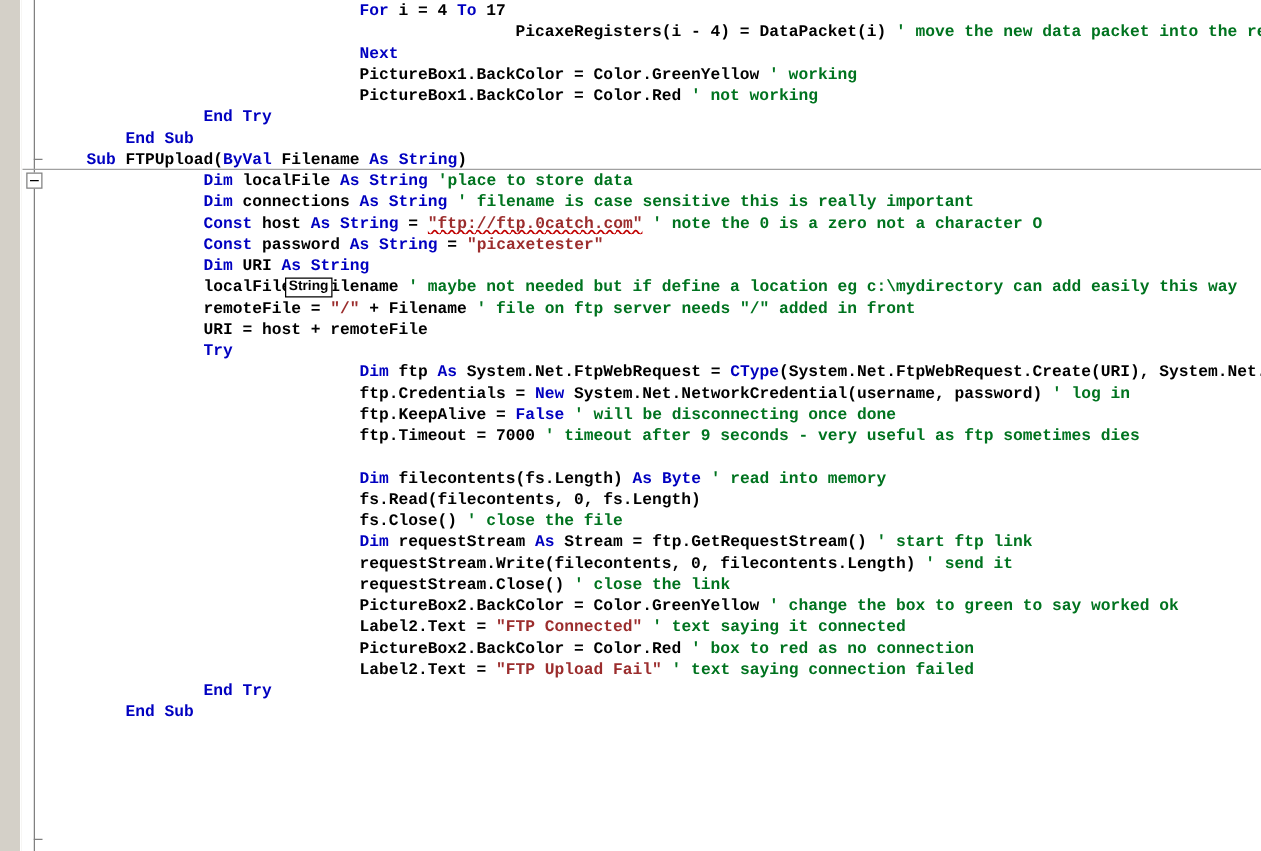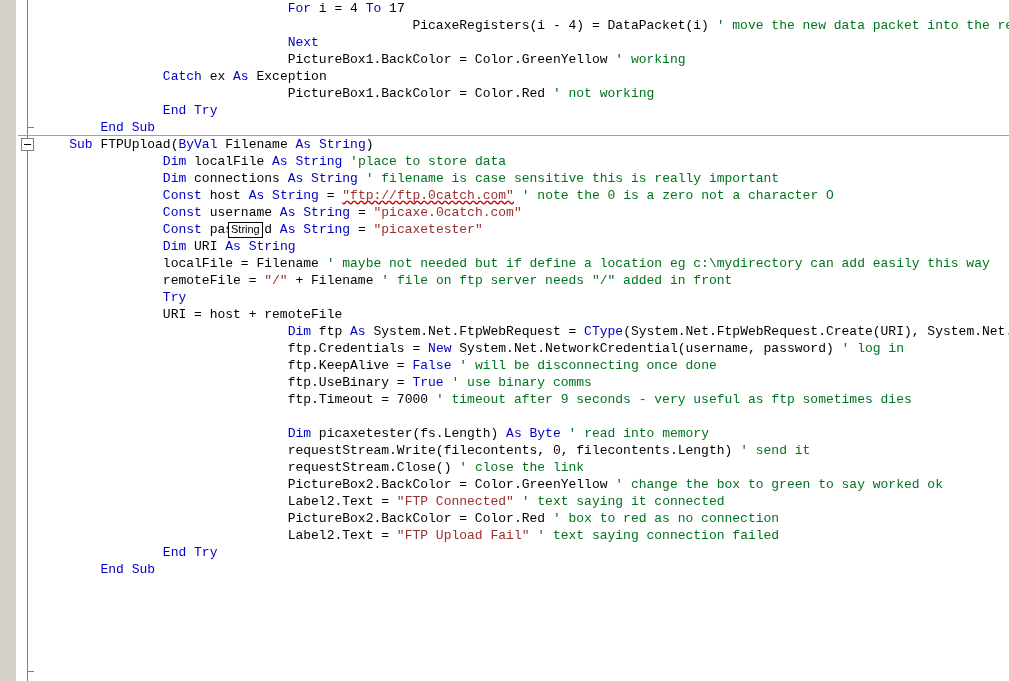"For i = 4 To" #editor-root { font-weight: none -> bold }
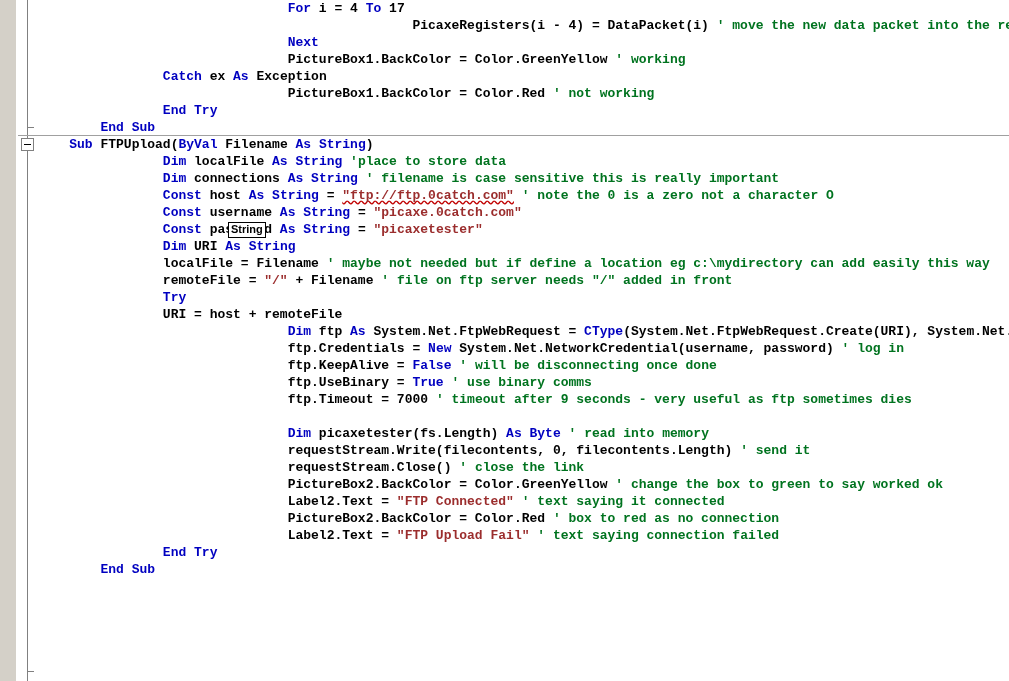"Catch ex As Exception" div.code-line { html: <div><span> </span><span>Catch</span><span> ex </span><span>As</span><span> Exception</span></div> -> none }
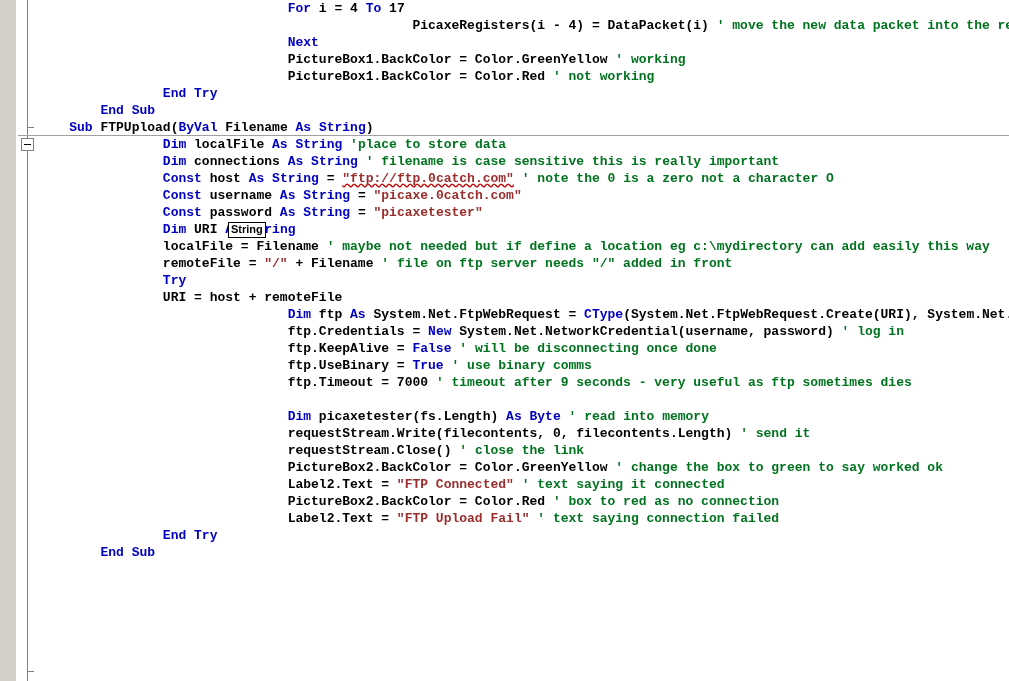"Const username As String =" div.code-line { html: <div><span> </span><span>Const</span><span> username </span><span>As</span><span> </span><span>String</span><span> = </span><span>"picaxe.0catch.com"</span></div> -> none }
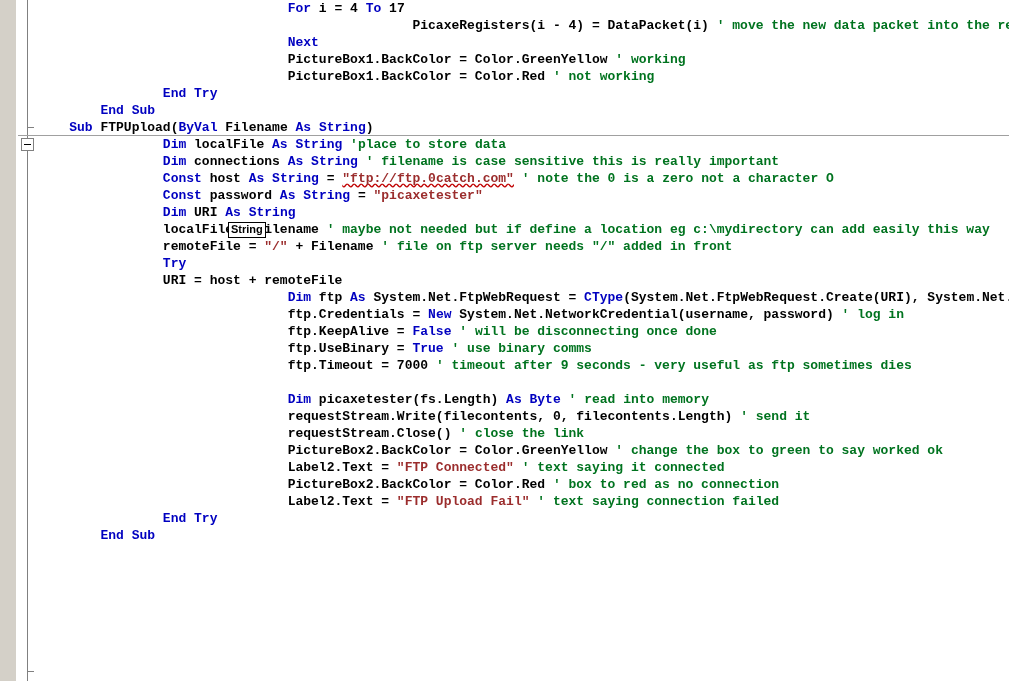"Try" div.code-line { order: before "URI = host + remoteFile" -> after "URI = host + remoteFile" }
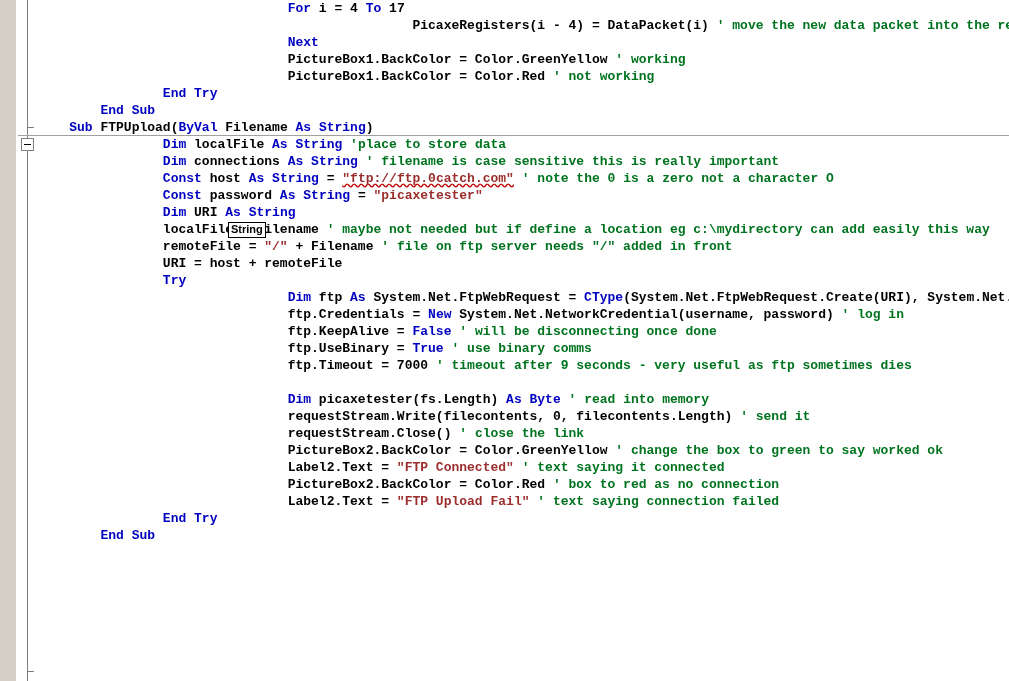"ftp.UseBinary = True ' use" div.code-line { html: <div><span> </span><span>ftp.UseBinary = </span><span>True</span><span> </span><span>' use binary comms</span></div> -> none }
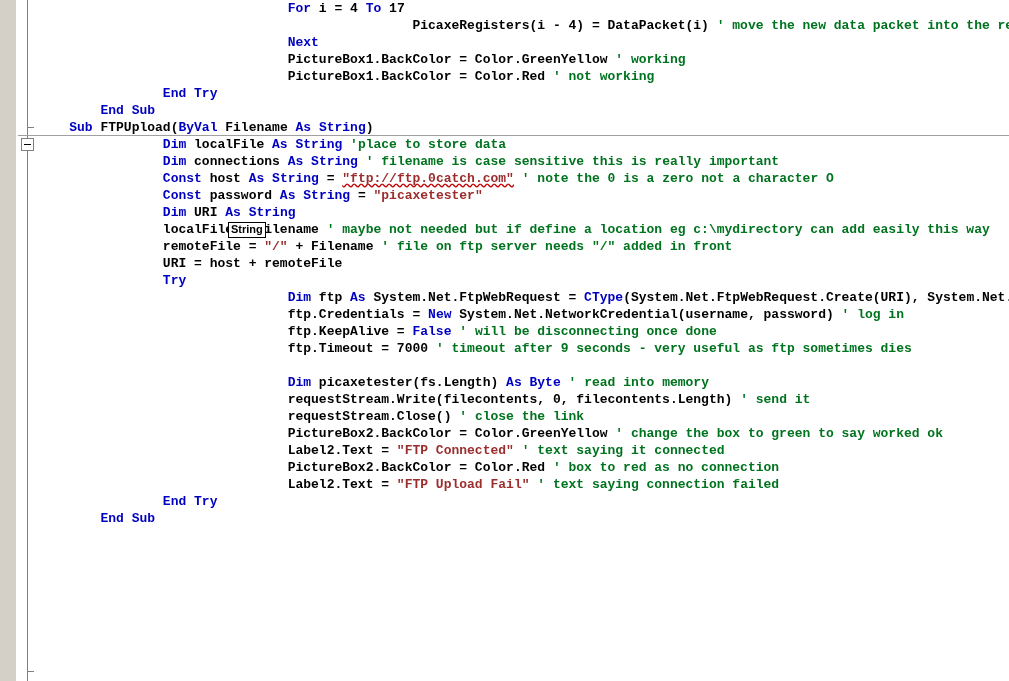"picaxetester(fs.Length)" span.plain { text: picaxetester -> filecontents }
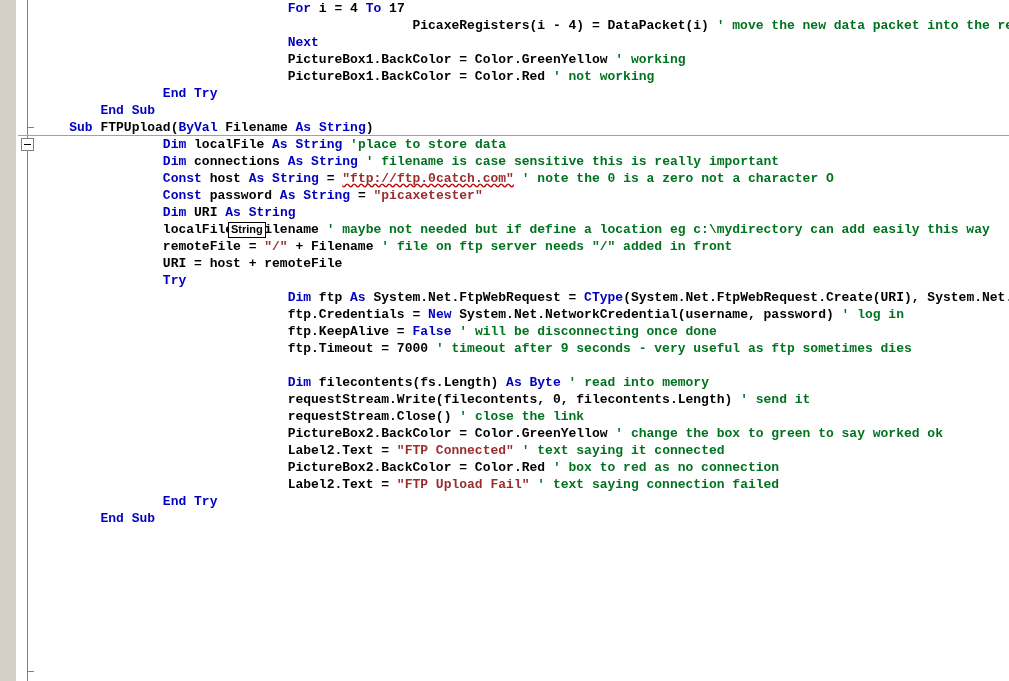"fs.Read(filecontents, 0, fs.Length)" div.code-line { html: none -> <div><span> </span><span>fs.Read(filecontents, 0, fs.Length)</span></div> }
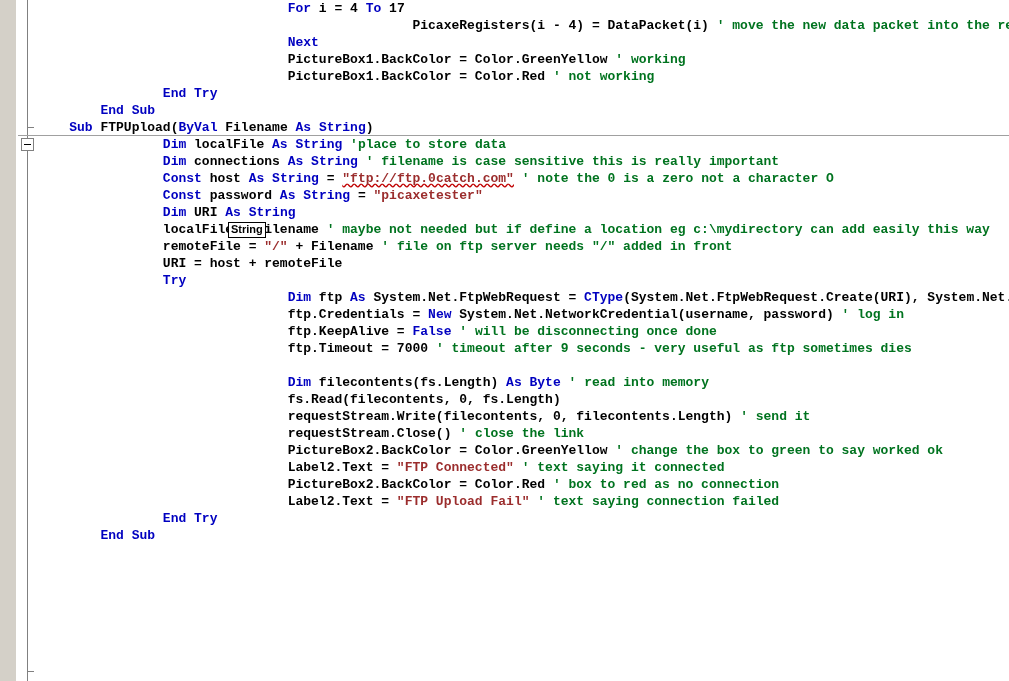"fs.Close() ' close the file" div.code-line { html: none -> <div><span> </span><span>fs.Close() </span><span>' close the file</span></div> }
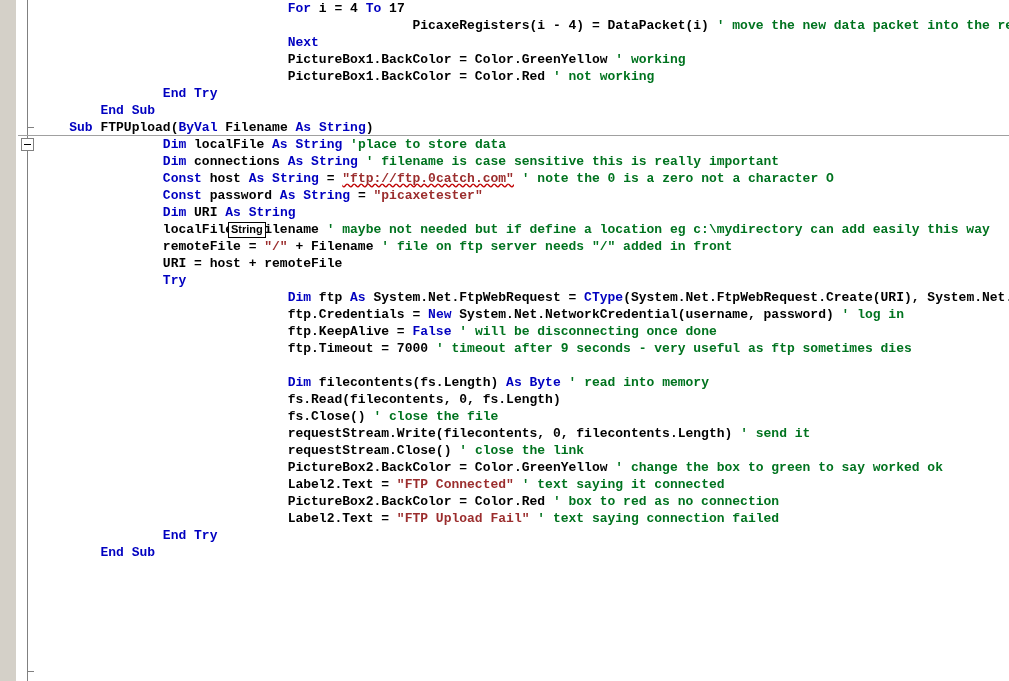"Dim requestStream As Stream =" div.code-line { html: none -> <div><span> </span><span>Dim</span><span> requestStream </span><span>As</span><span> Stream = ftp.GetRequestStream() </span><span>' start ftp link</span></div> }
